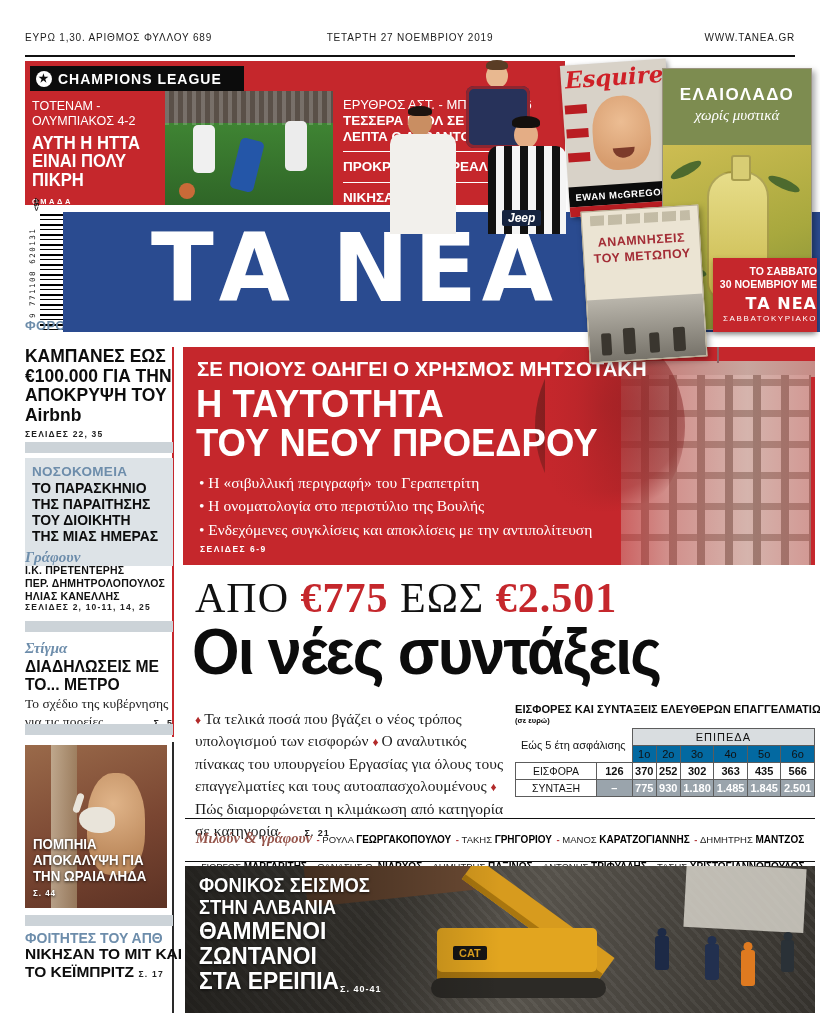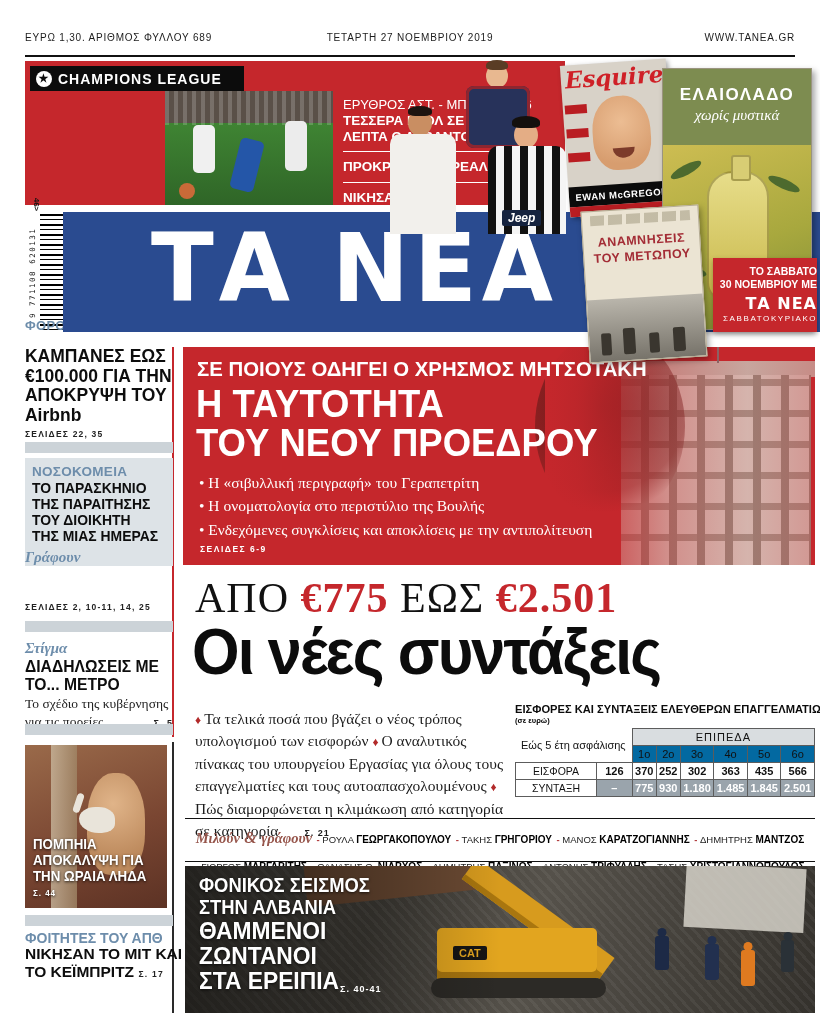"ΤΟΤΕΝΑΜ - ΟΛΥΜΠΙΑΚΟΣ 4-2" div.cl-left { html: none -> <div> <div>ΤΟΤΕΝΑΜ - ΟΛΥΜΠΙΑΚΟΣ 4-2</div> <div>ΑΥΤΗ Η ΗΤΤΑ ΕΙΝΑΙ ΠΟΛΥ ΠΙΚΡΗ</div> <div>ΟΜΑΔΑ</div> </div> }
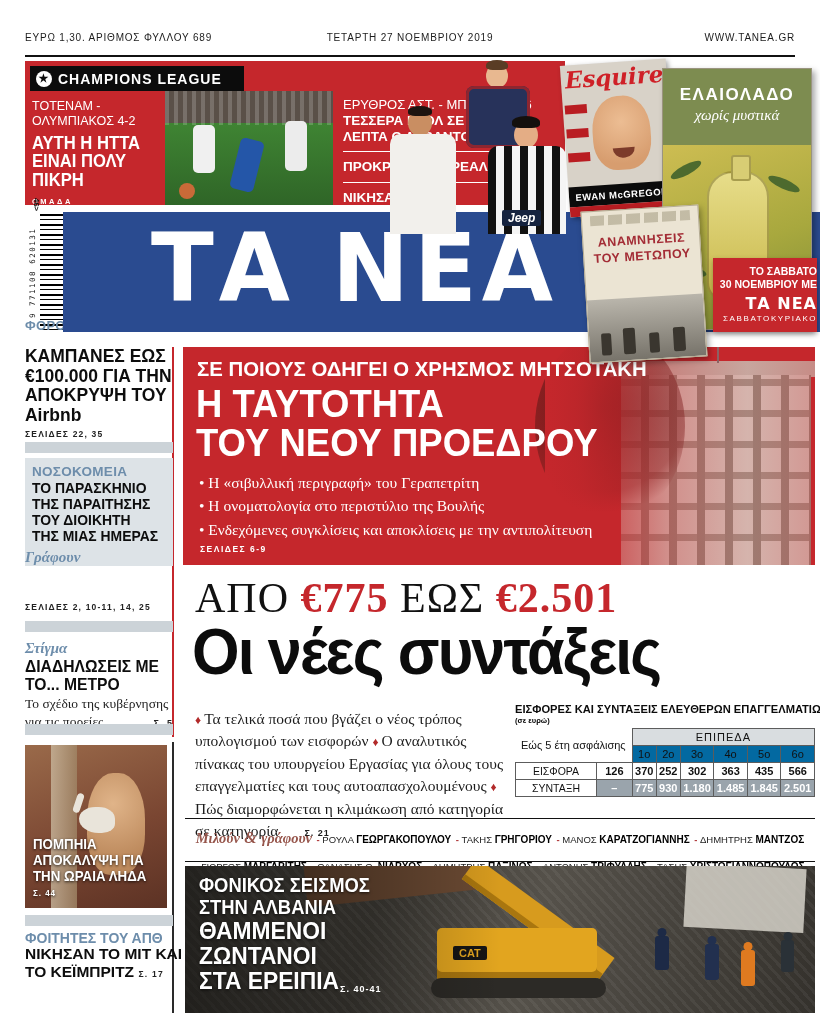"Ι.Κ. ΠΡΕΤΕΝΤΕΡΗΣ" div.abs { html: none -> <div> <div>Ι.Κ. ΠΡΕΤΕΝΤΕΡΗΣ</div> <div>ΠΕΡ. ΔΗΜΗΤΡΟΛΟΠΟΥΛΟΣ</div> <div>ΗΛΙΑΣ ΚΑΝΕΛΛΗΣ</div> </div> }
